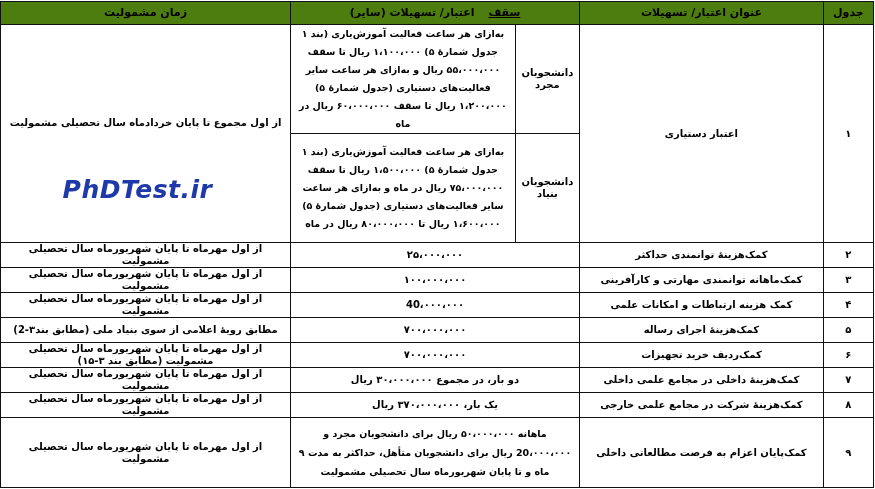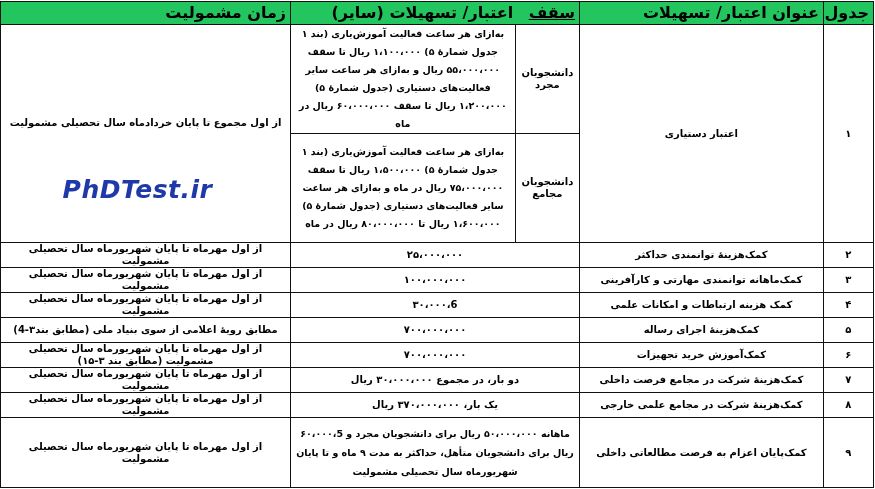"زمان مشمولیت" table.grant-table th { background: #22c55e -> #4d7c0f; font-size: 16px -> 11px; text-align: right -> none }
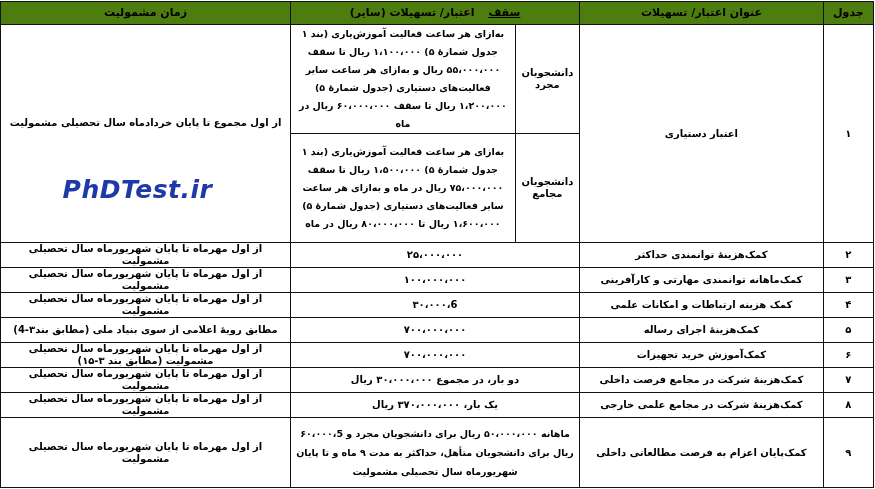"دانشجویان مجامع" td.cell-type { text: مجامع -> بنیاد }
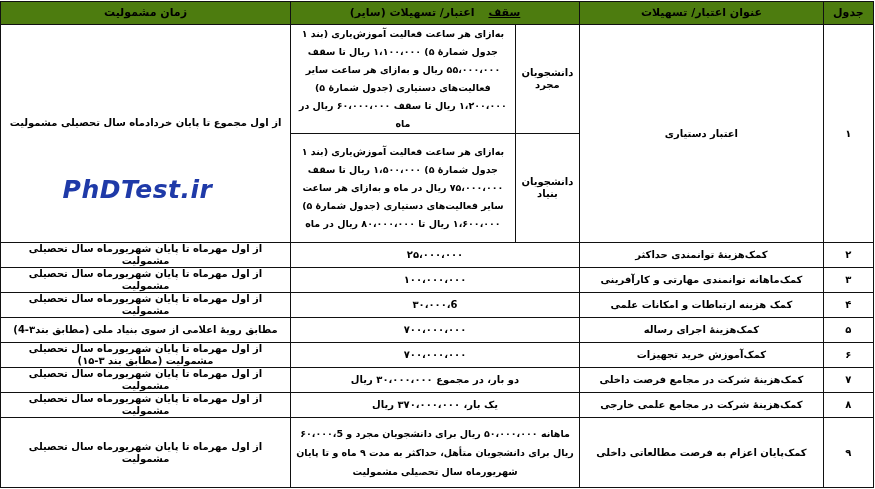"۳۰،۰۰۰،6" td.num { text: ۳۰،۰۰۰،6 -> 40،۰۰۰،۰۰۰ }
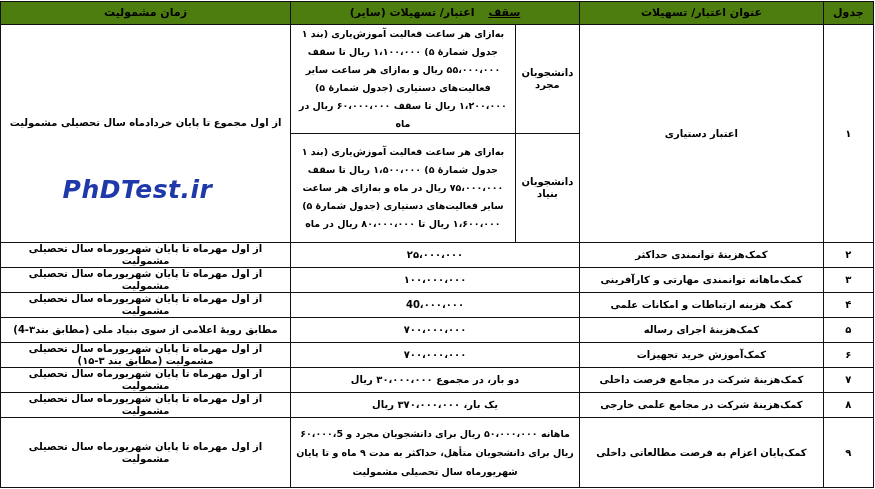"مطابق رویۀ اعلامی از سوی" td { text: بند۳-4 -> بند۳-2 }
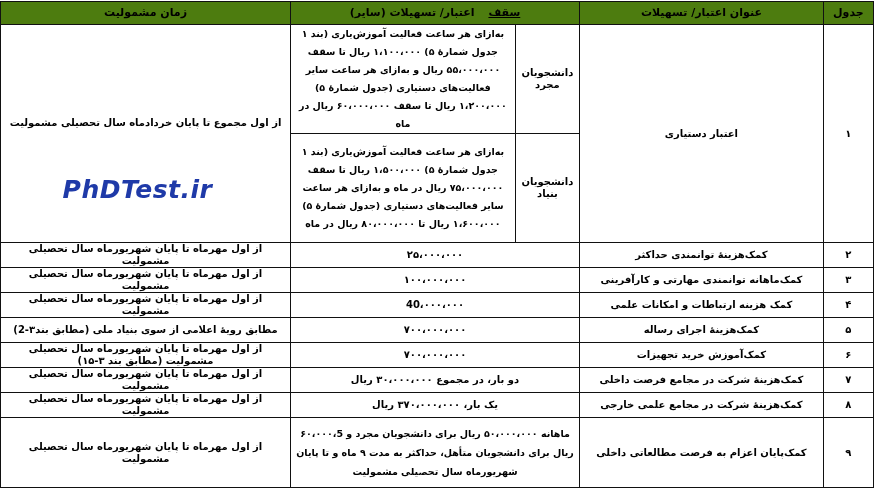"کمک‌آموزش خرید تجهیزات" td { text: آموزش -> ردیف }
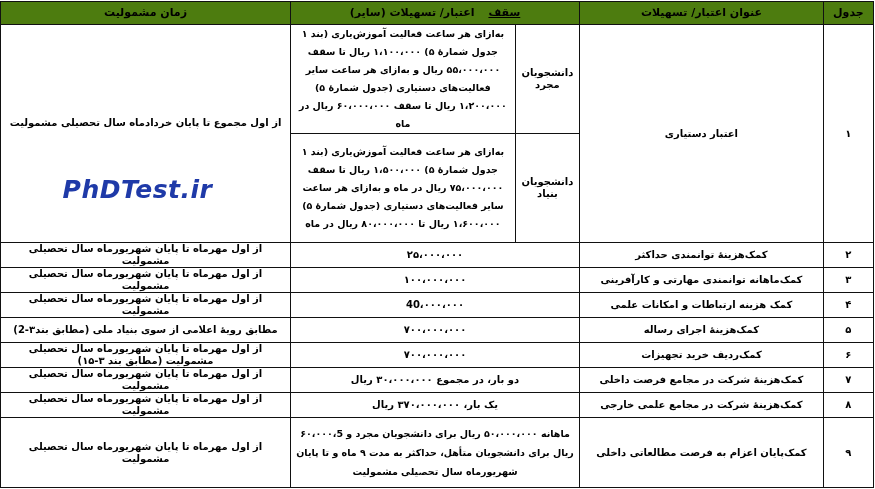"کمک‌هزینۀ شرکت در مجامع فرصت" td { text: شرکت در مجامع فرصت -> داخلی در مجامع علمی }
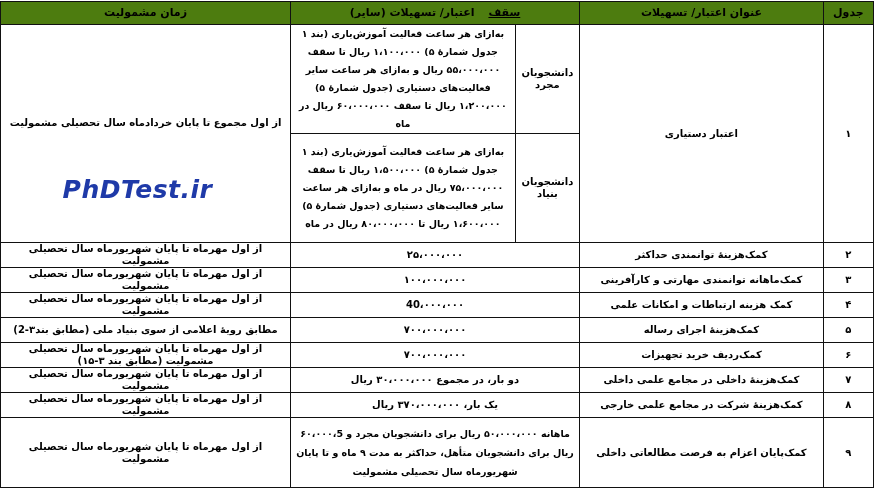"ماهانه ۵۰،۰۰۰،۰۰۰ ریال برای دانشجویان" td.cell-ceiling-text { text: ۶۰،۰۰۰،5 -> 20،۰۰۰،۰۰۰ }
